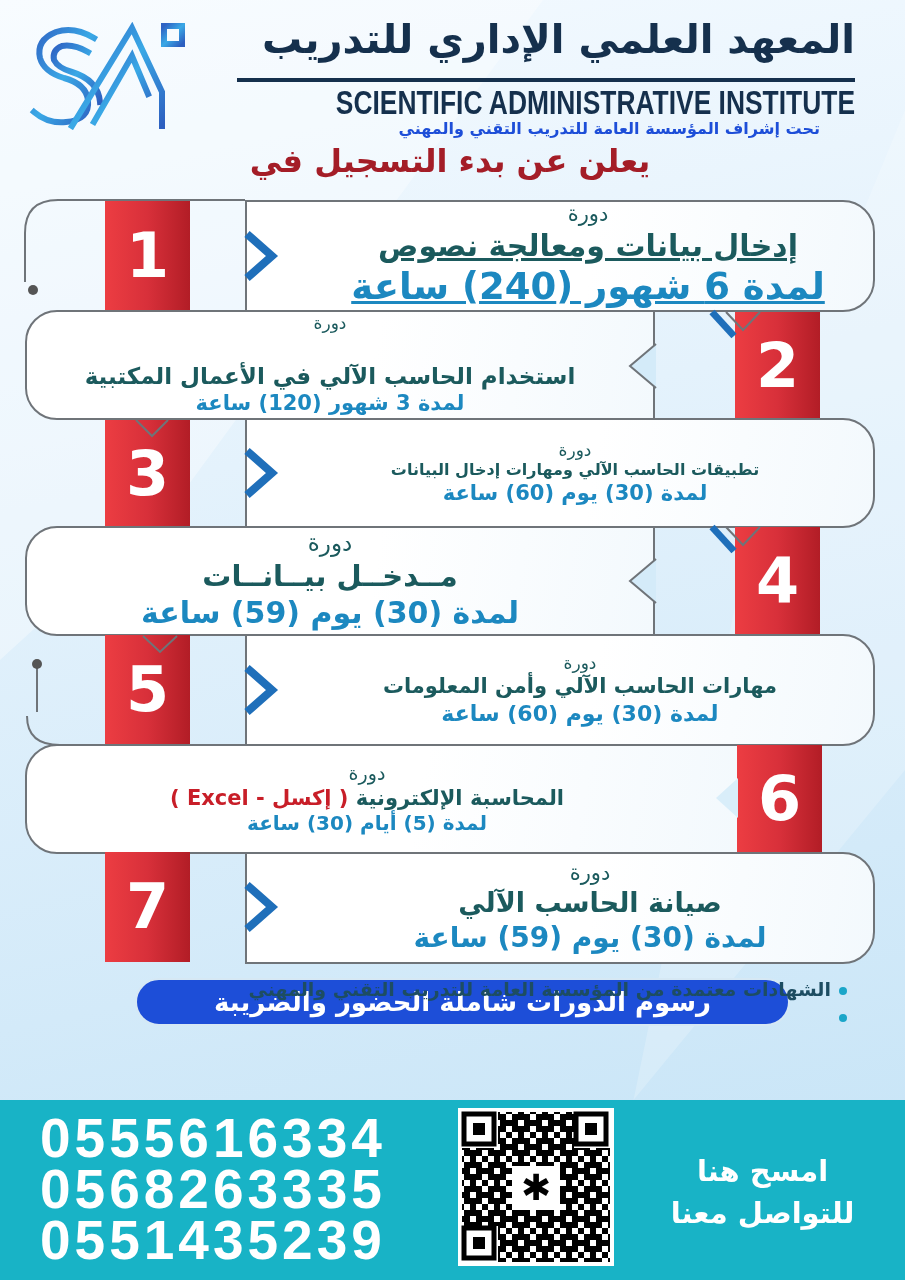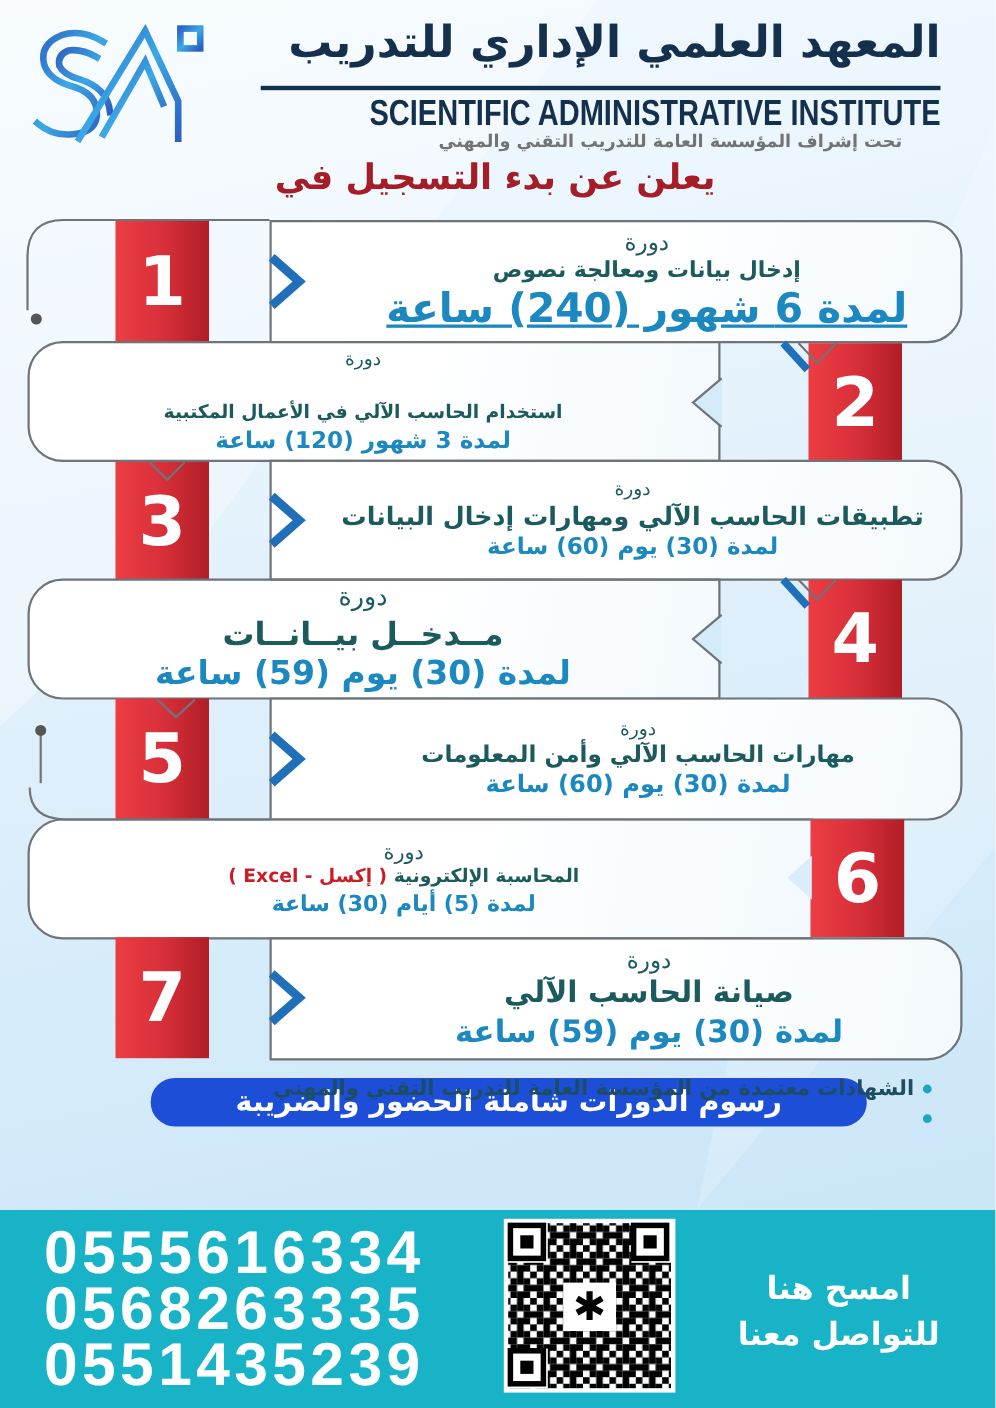"تحت إشراف المؤسسة العامة للتدريب" .supervision { color: #737373 -> #1d4ed8 }
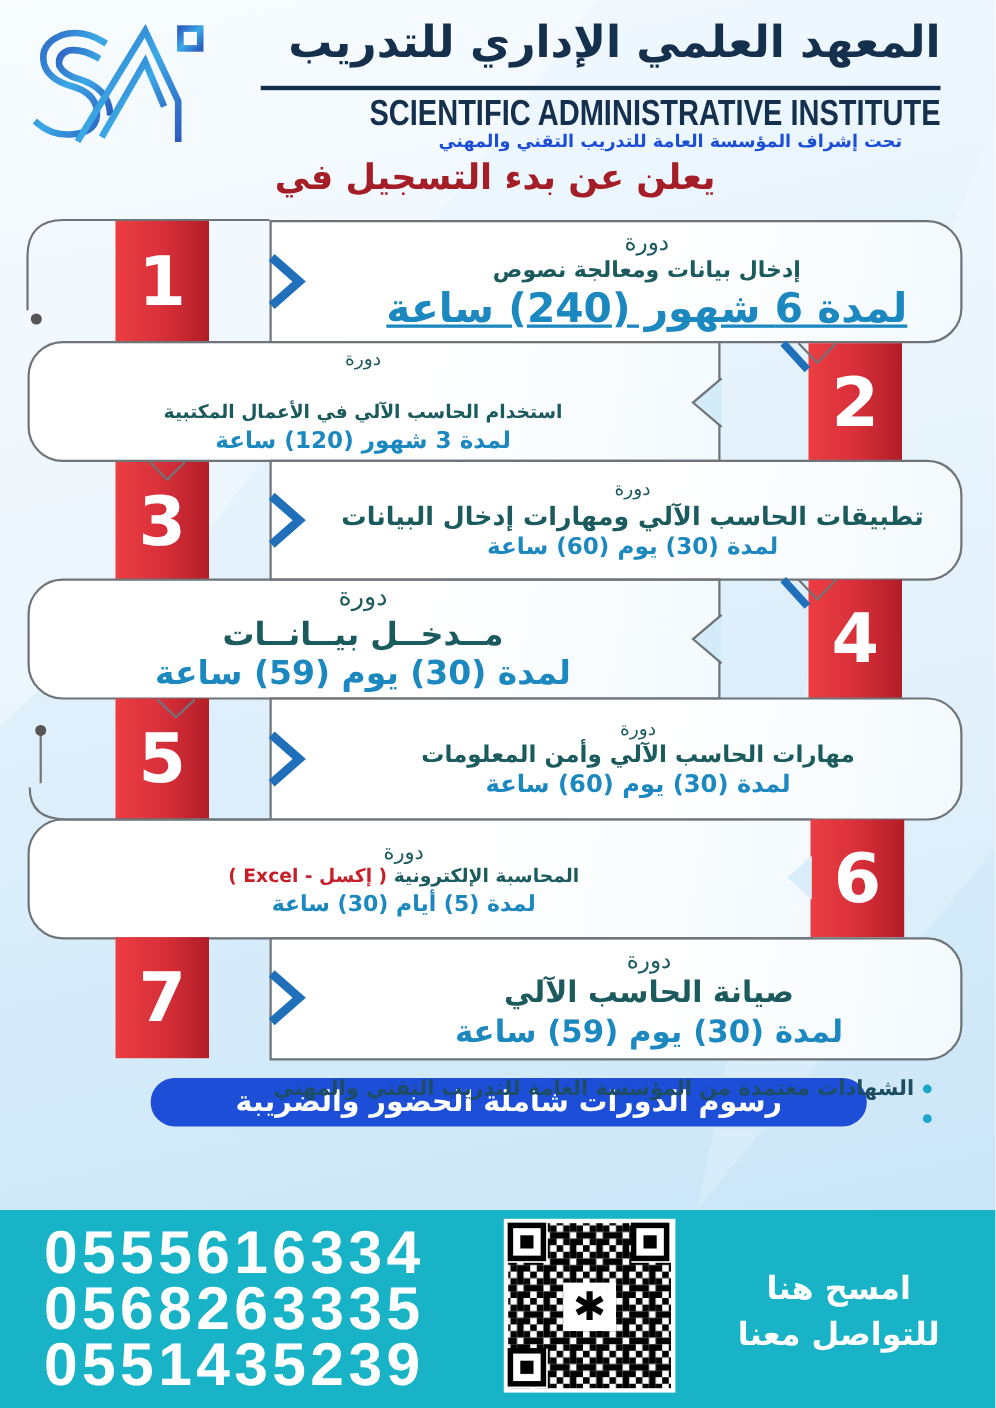"إدخال بيانات ومعالجة نصوص" div.c-title { font-size: 20px -> 30px; text-decoration: none -> underline }
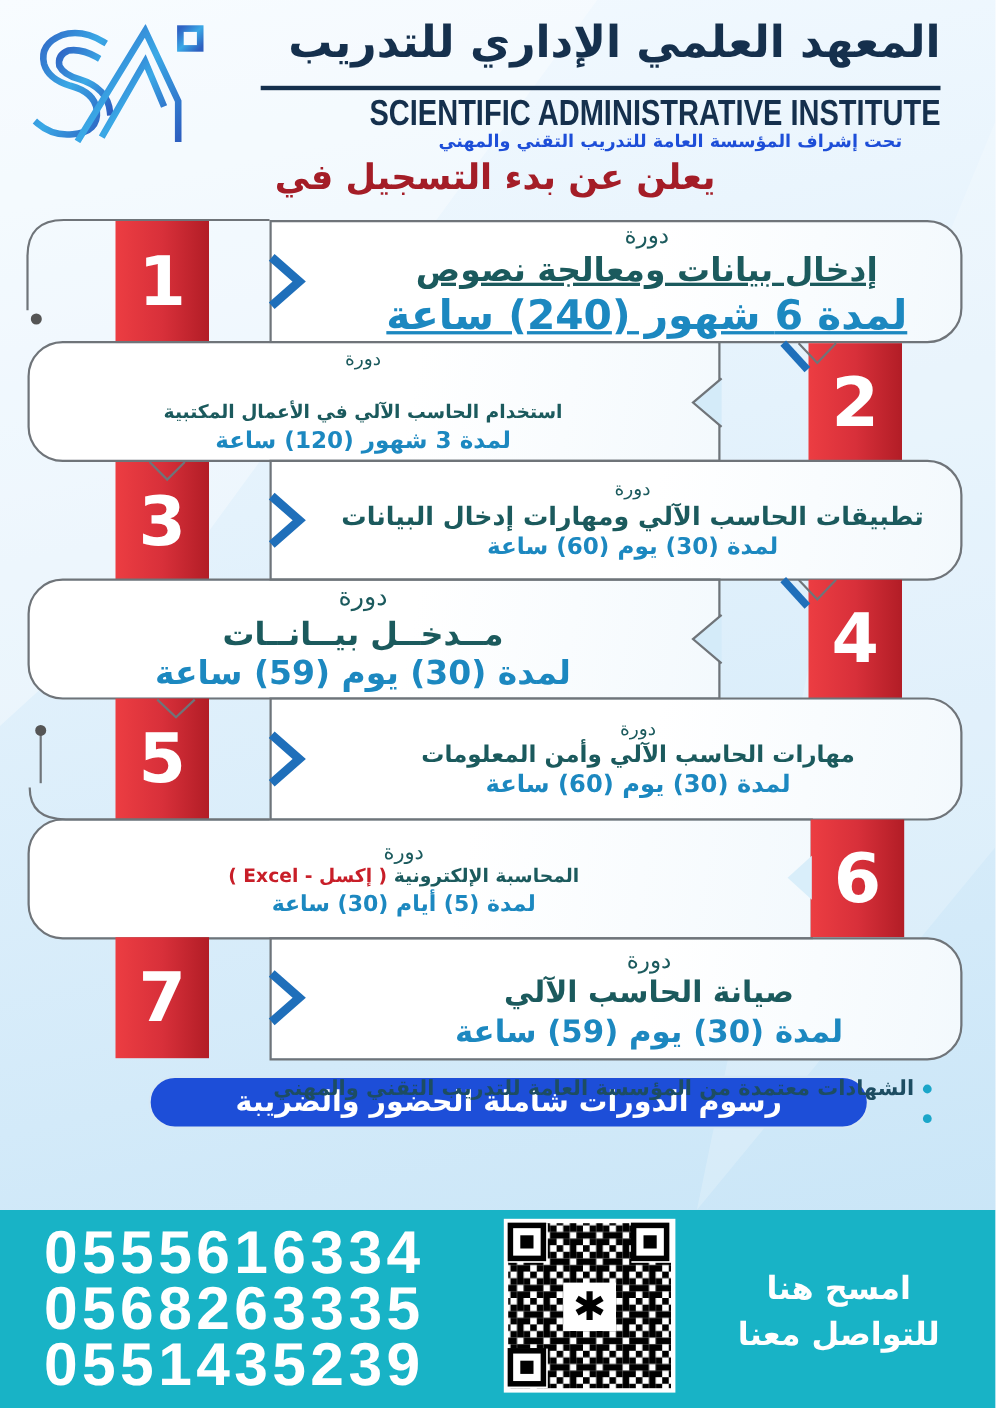"استخدام الحاسب الآلي في الأعمال" div.c-title { font-size: 17px -> 23px }
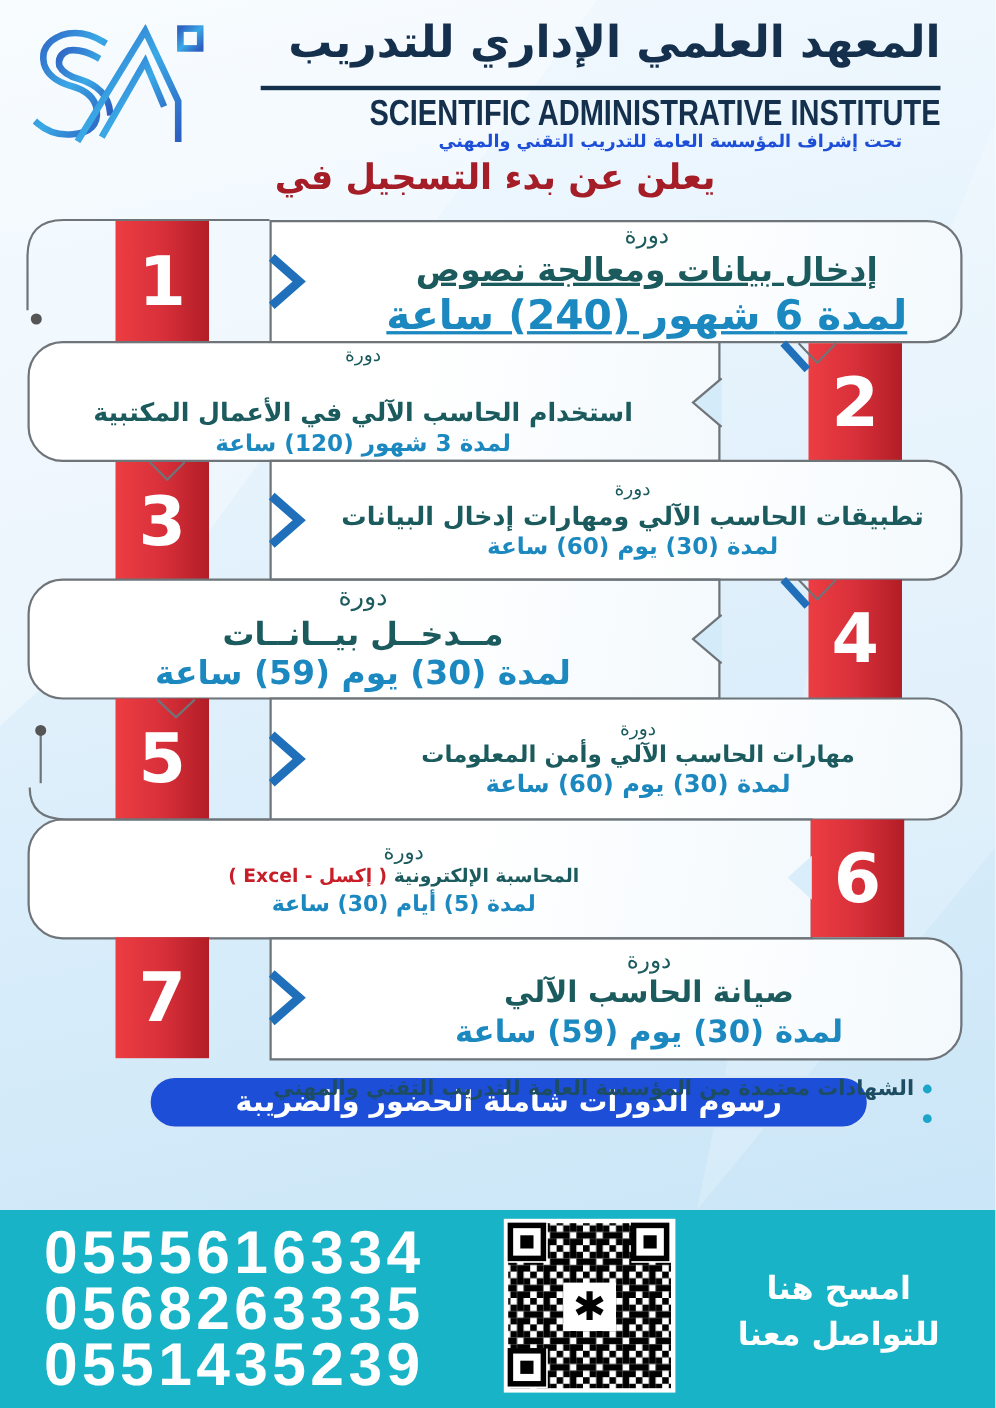"تطبيقات الحاسب الآلي ومهارات إدخال" div.c-title { font-size: 23px -> 16px }
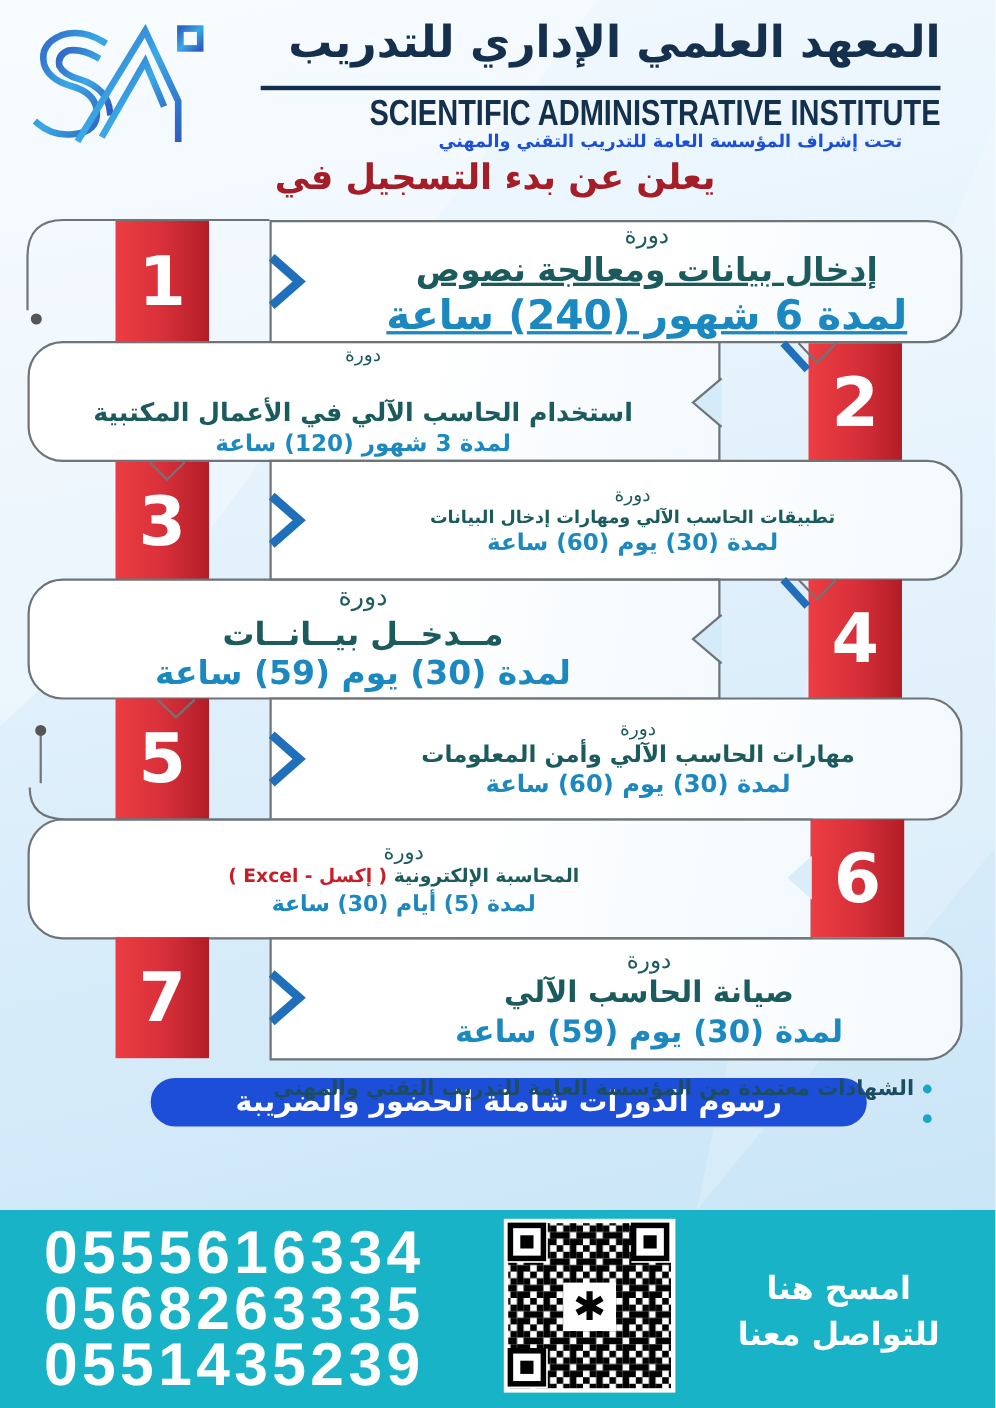"المحاسبة الإلكترونية ( إكسل -" div.c-title { font-size: 17px -> 21px }
